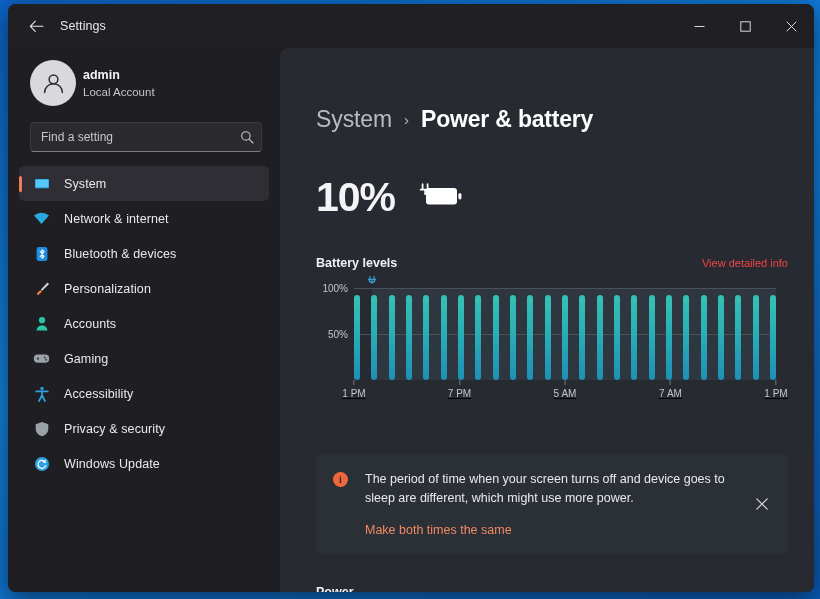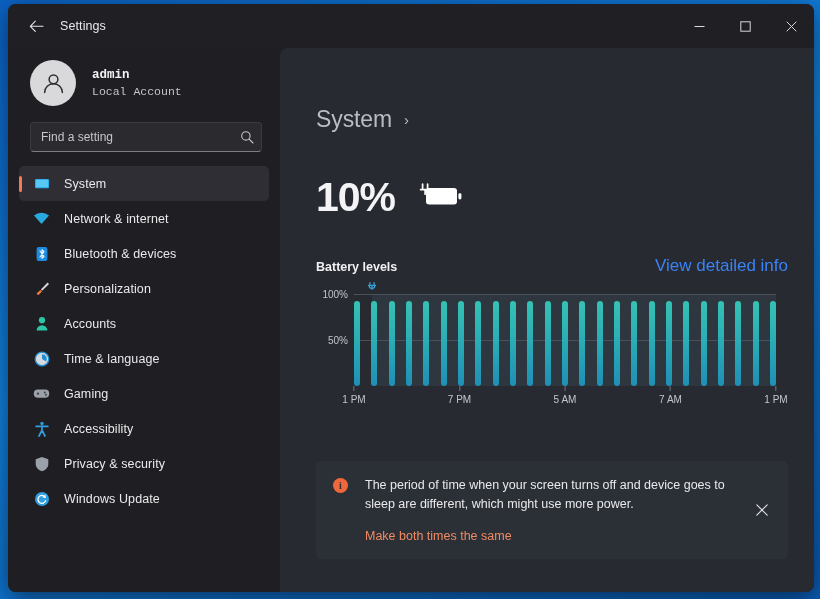"admin" .account { font-family: Liberation Mono, monospace -> none; gap: 16px -> 7px }
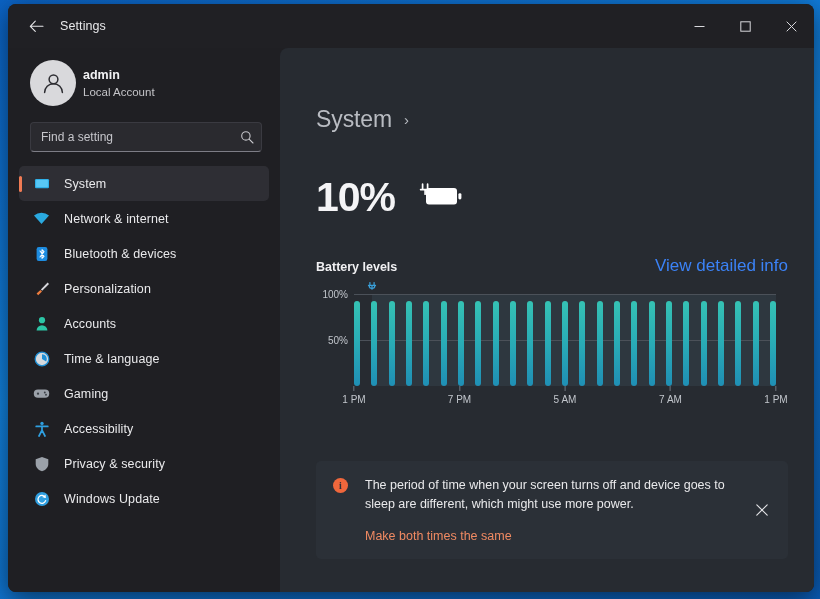"Power & battery" span.crumb-current { html: none -> <span>Power &amp; battery</span> }
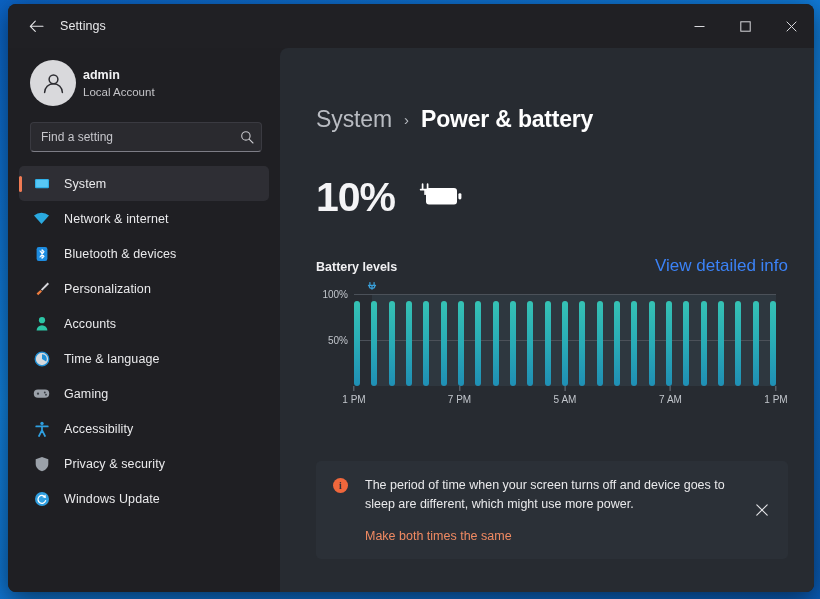"View detailed info" .levels-link { color: #3b82f6 -> #ef4444; font-size: 17px -> 11px }
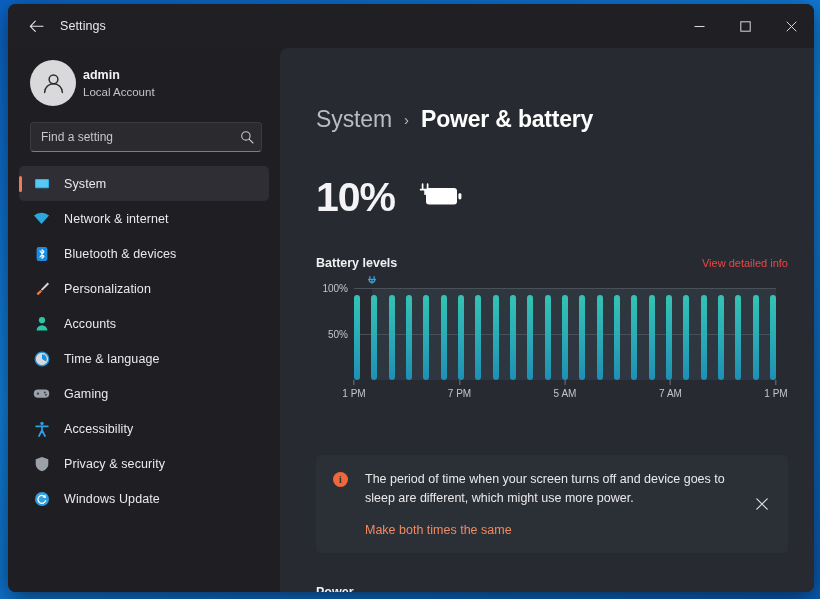"Time & language" div.navitem { html: <div> <span> <svg> <circle></circle> <path></path> <circle></circle> </svg> </span> <span>Time &amp; language</span> </div> -> none }
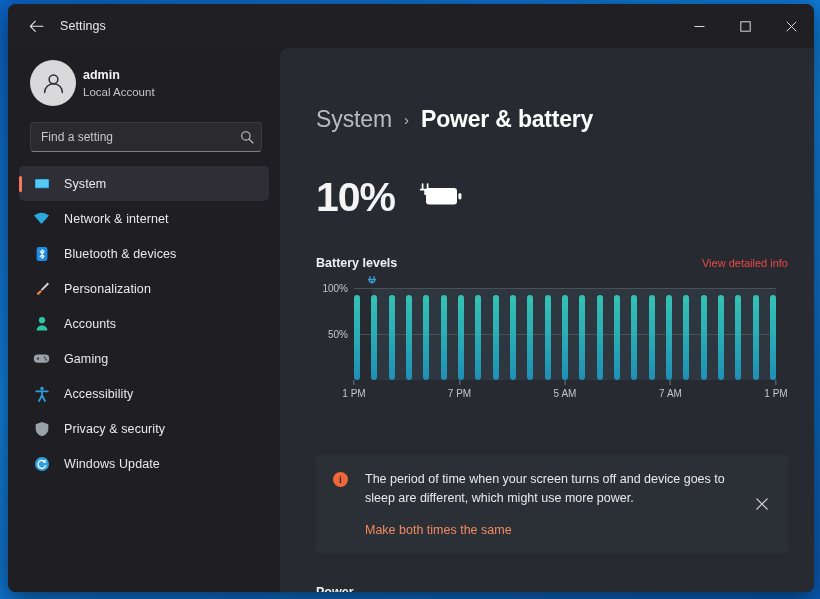"1 PM" .tick { text-decoration: none -> underline }
